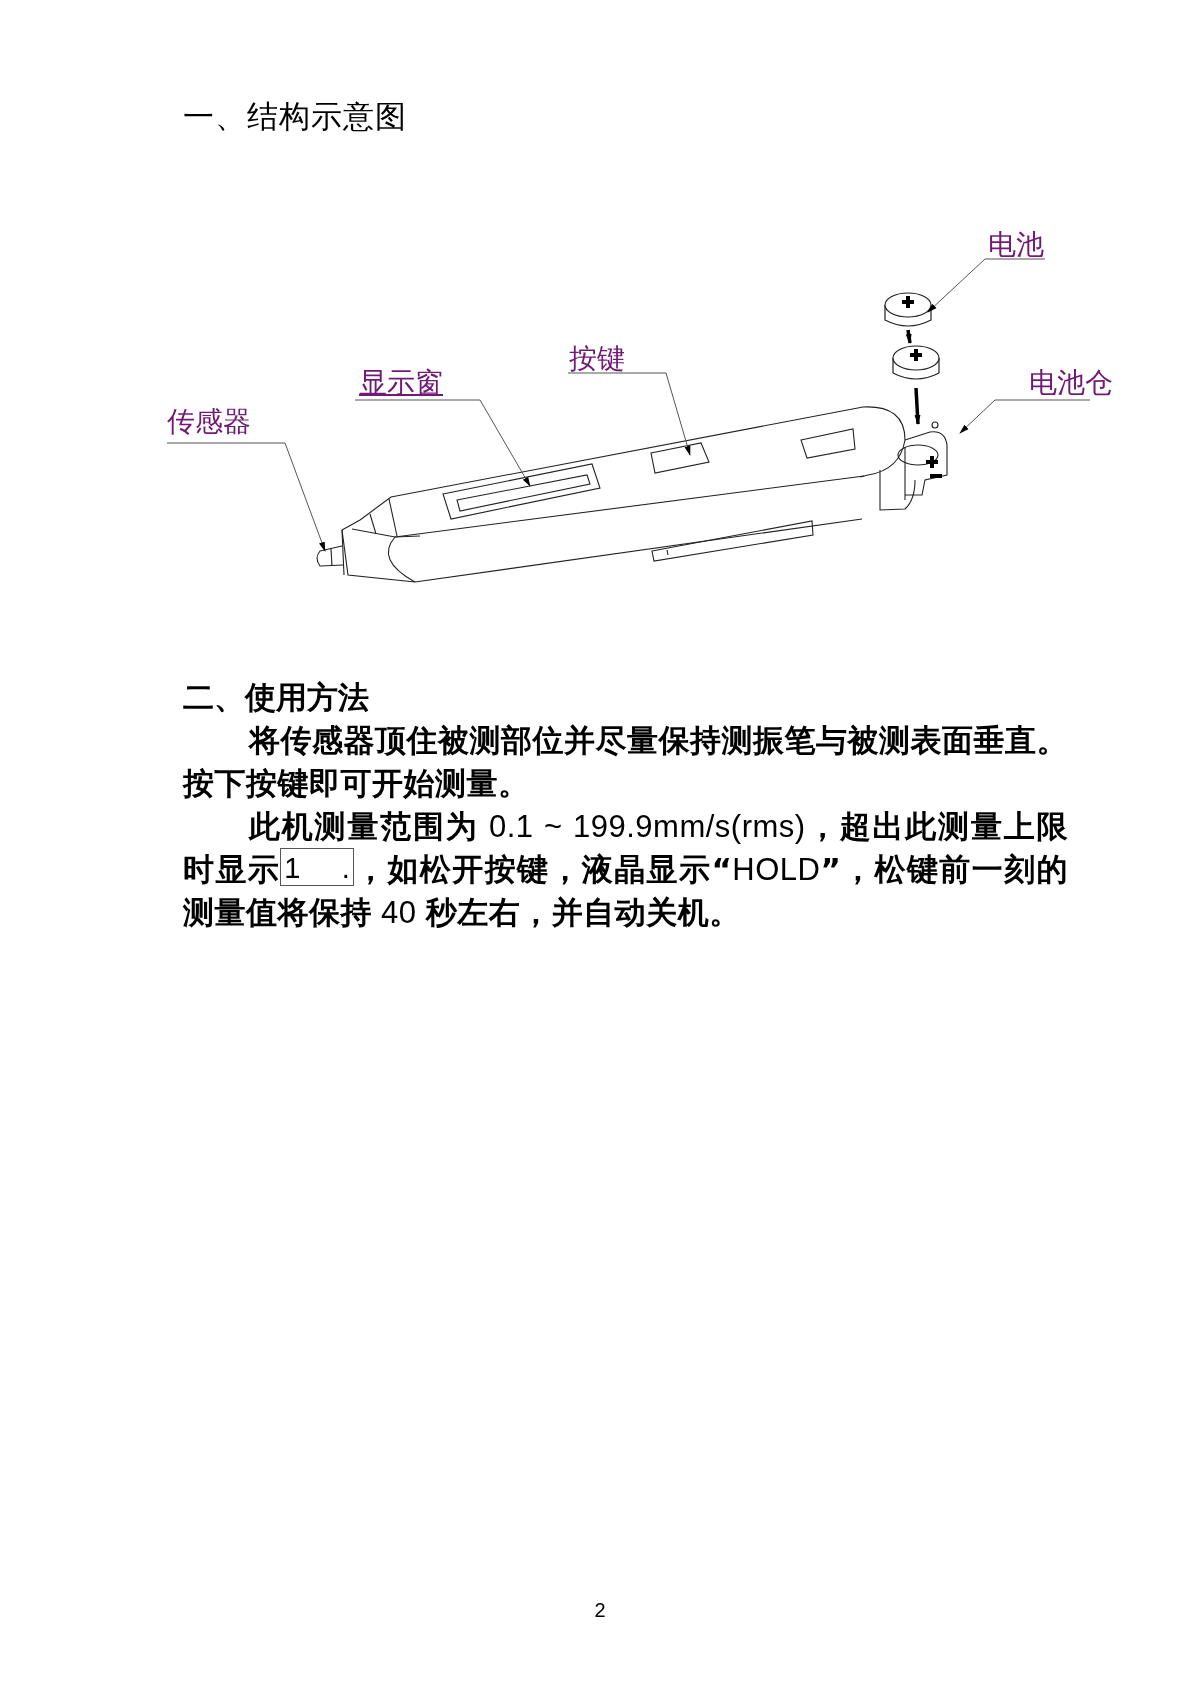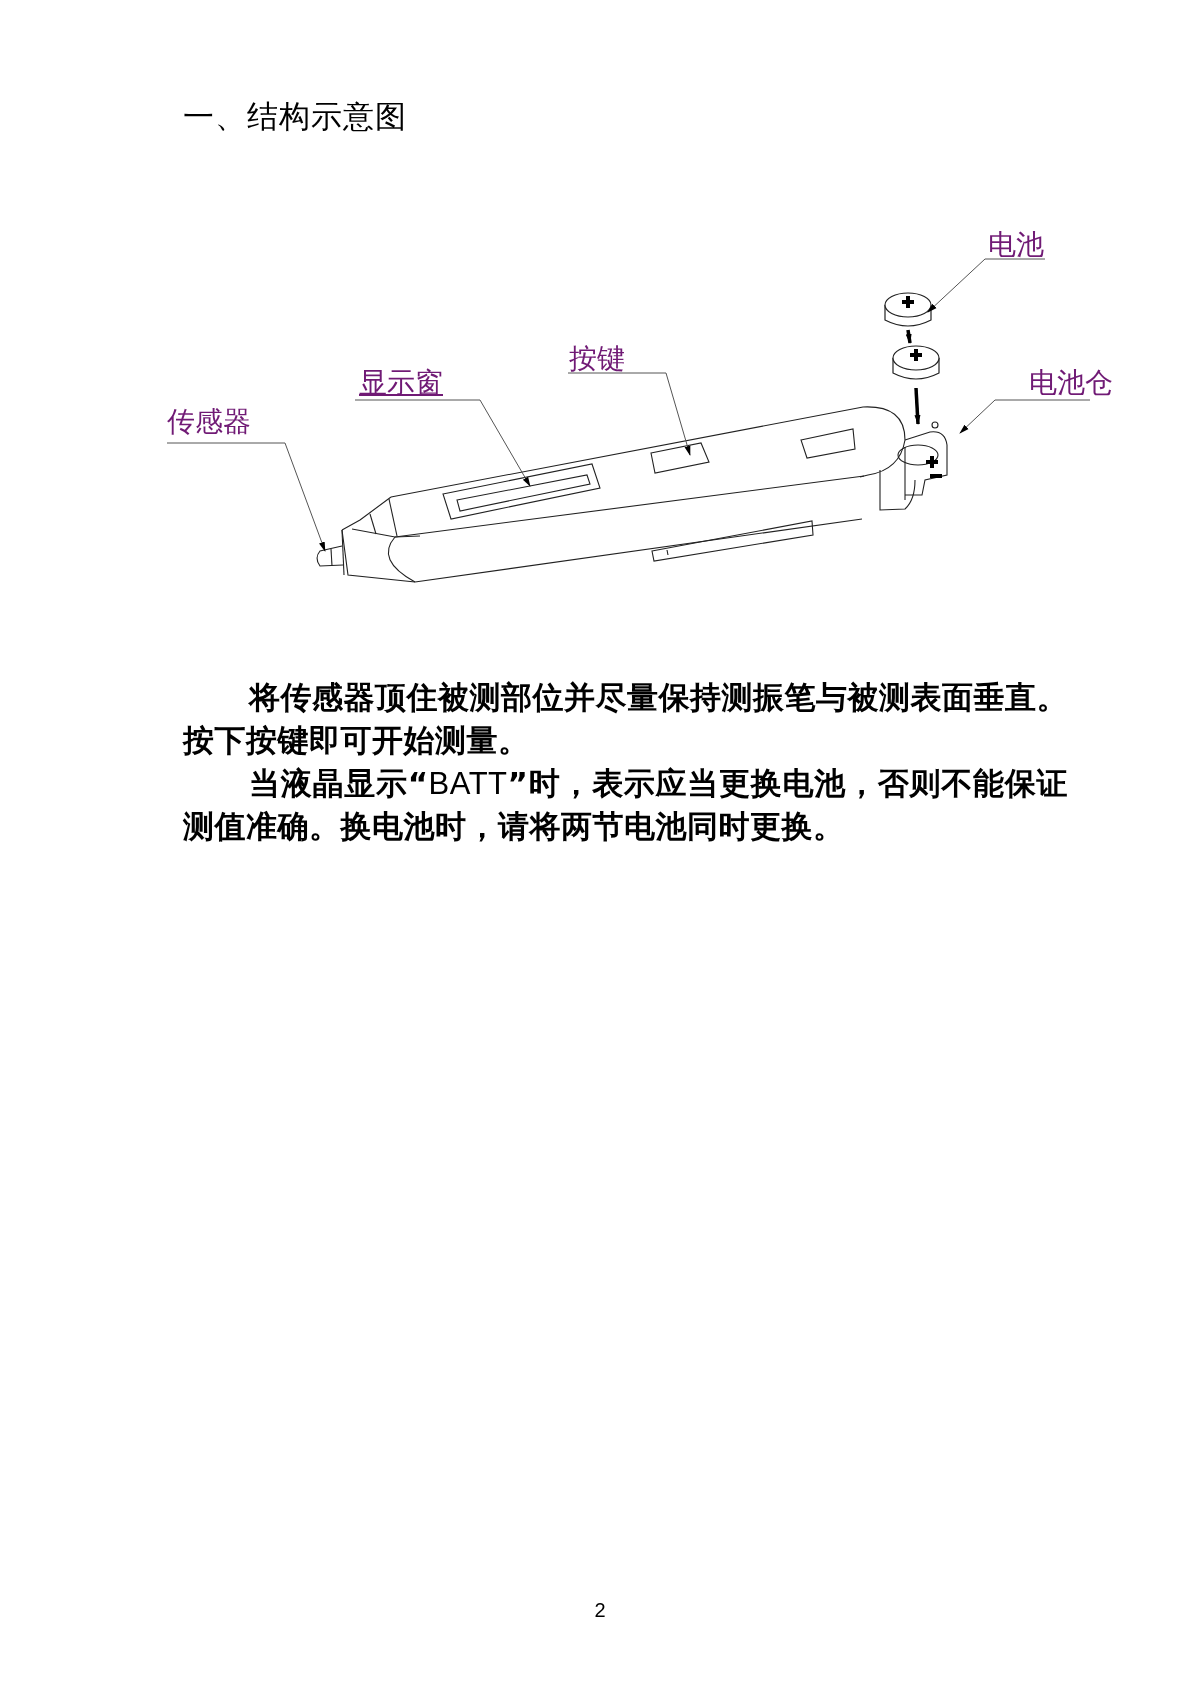"二、使用方法" div.h2 { html: none -> <div>二、使用方法</div> }
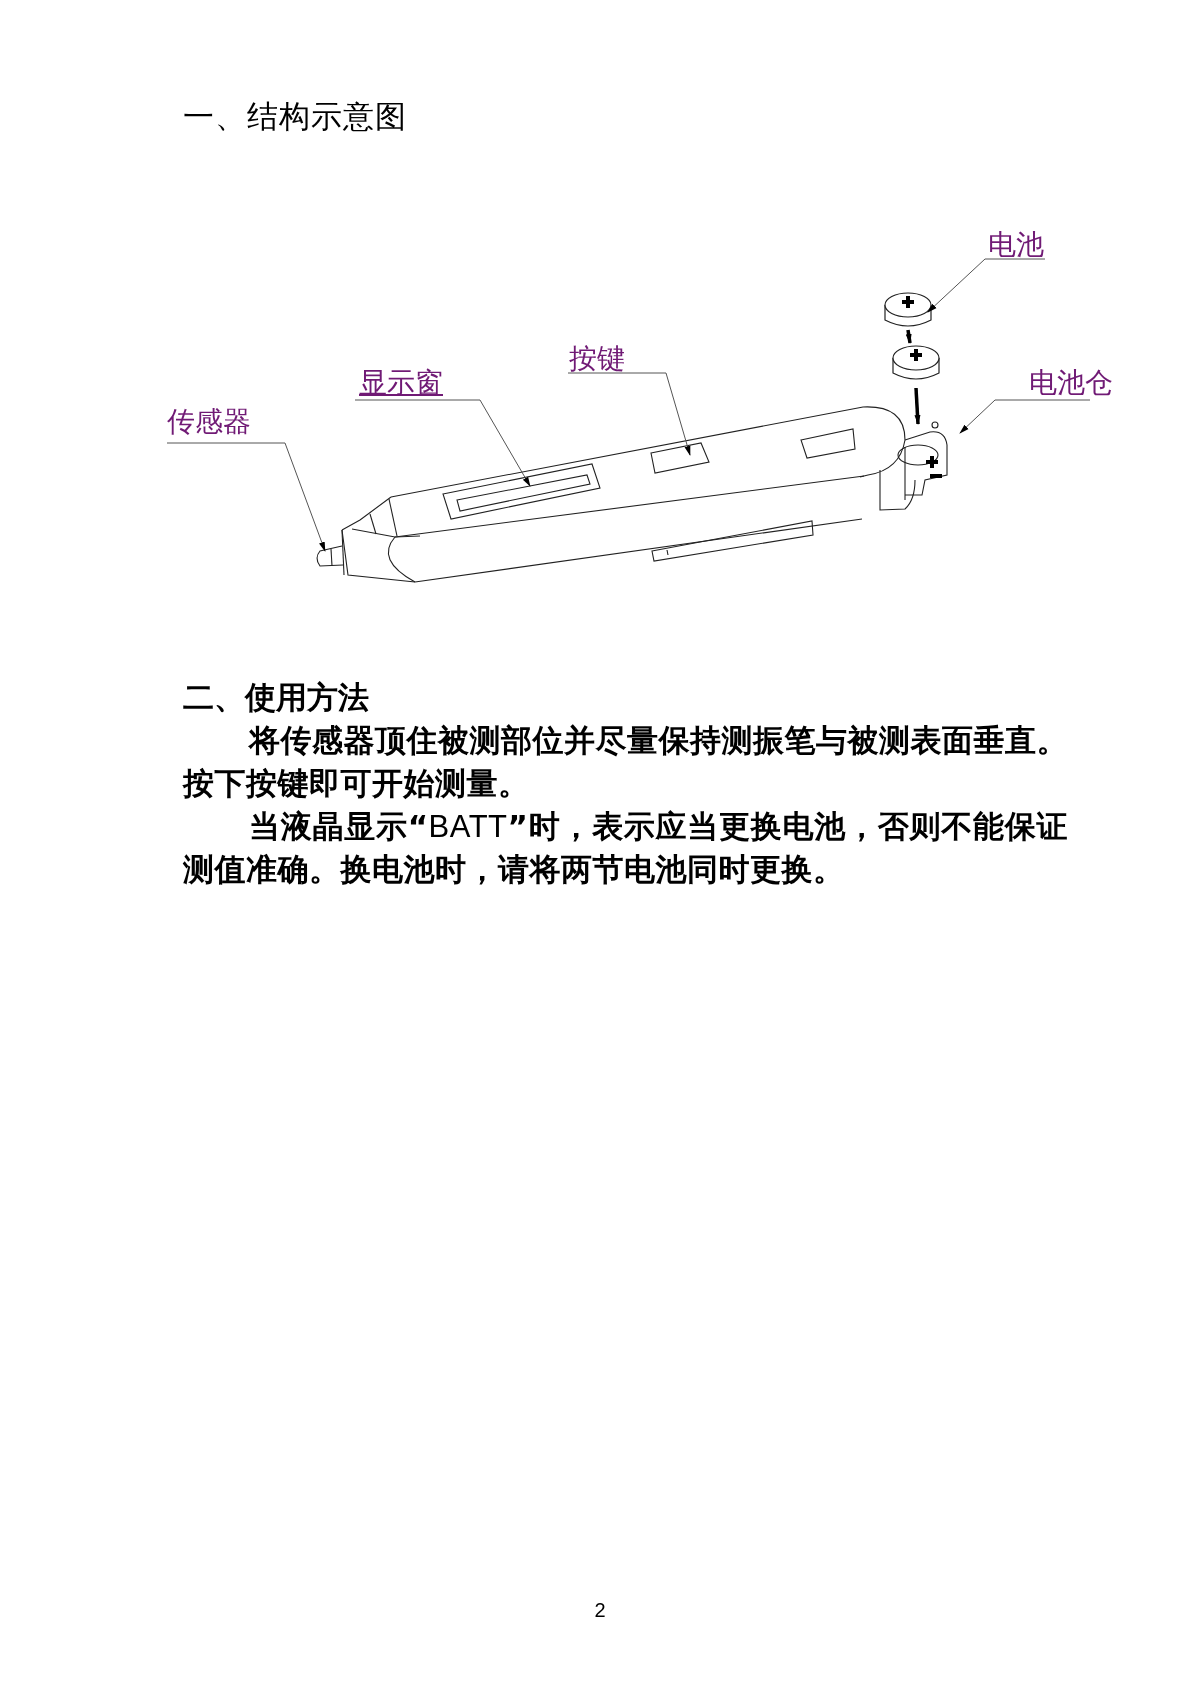"此机测量范围为 0.1 ~ 199.9mm/s(rms)，超出此测量上限时显示" div.para { html: none -> <div><span>此机测量范围为</span><span> 0.1 ~ 199.9mm/s(rms)</span><span>，超出此测量上限时显示</span><span><span>1</span><span>.</span></span><span>，如松开按键，液晶显示“</span><span>HOLD</span><span>”，松键前一刻的测量值将保持</span><span> 40 </span><span>秒左右，并自动关机。</span></div> }
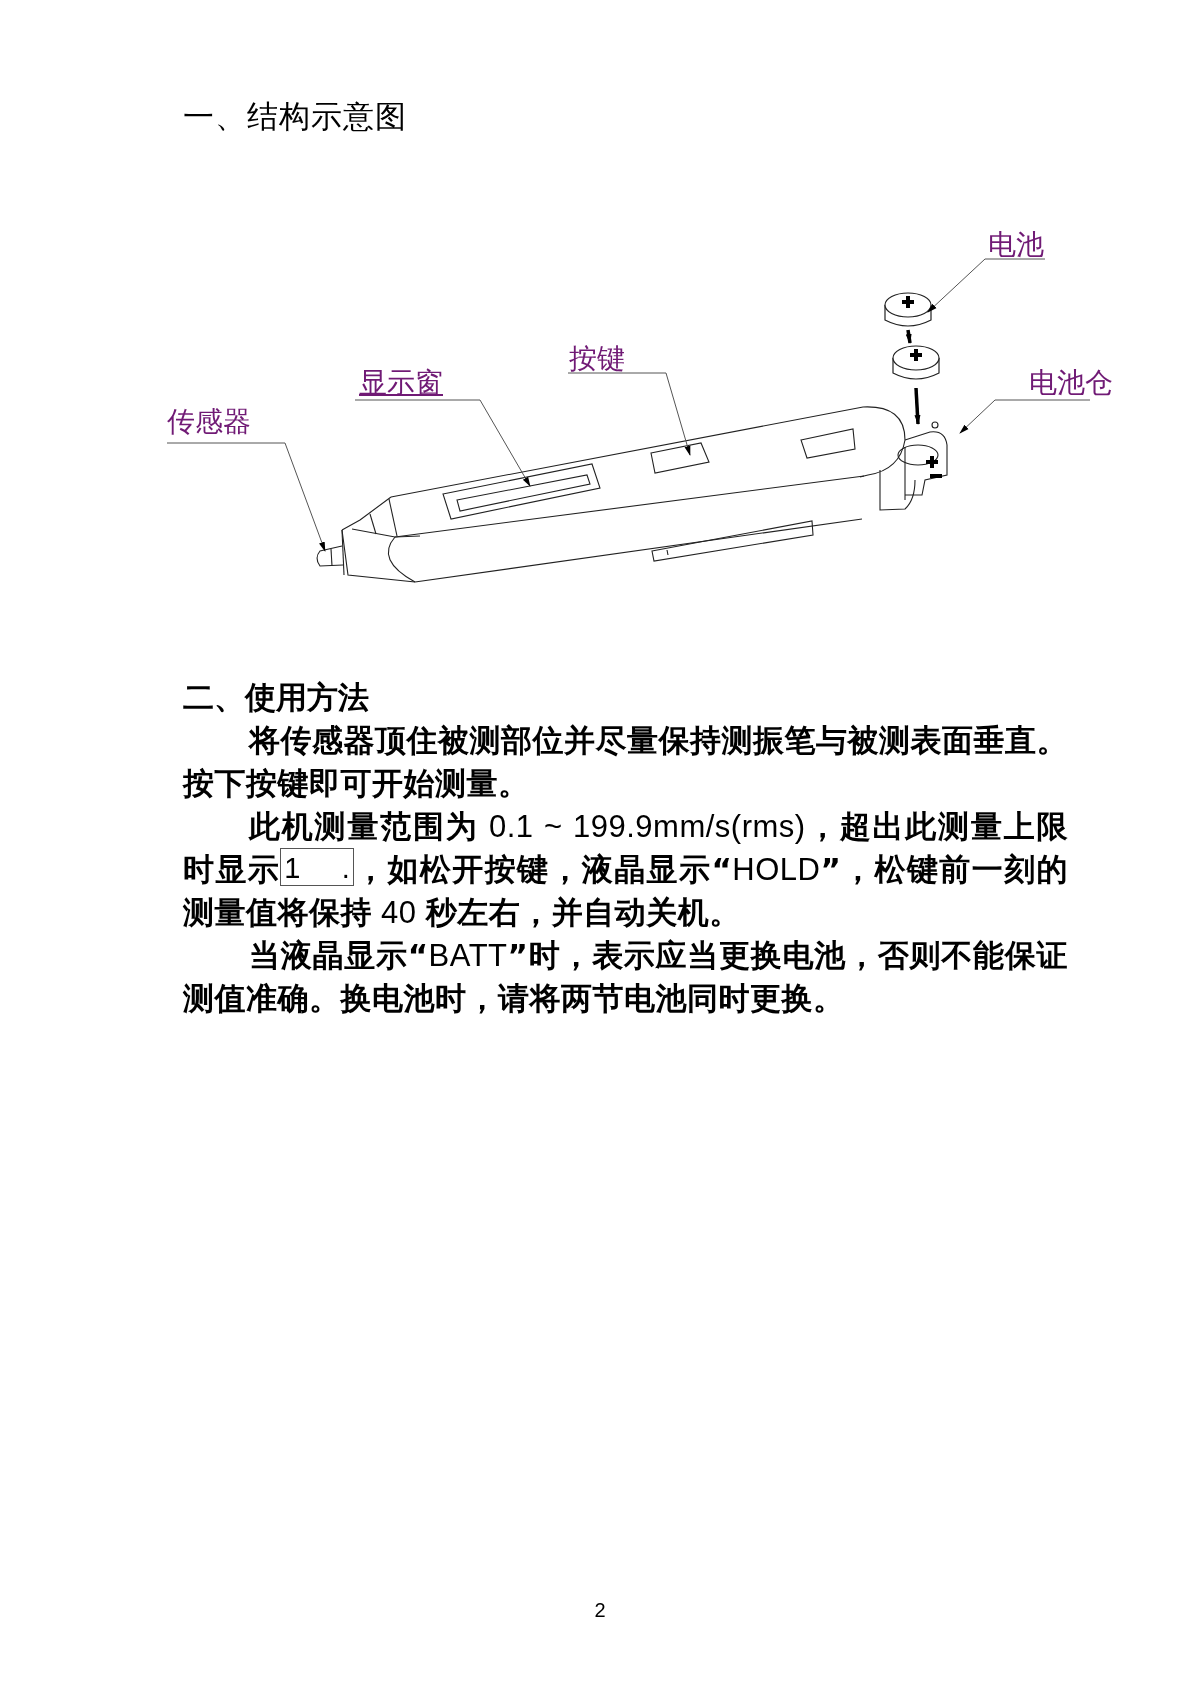"当液晶显示“BATT”时，表示应当更换电池，否则不能保证测值准确。换电池时，请将" div.para { html: <div><span>当液晶显示“</span><span>BATT</span><span>”时，表示应当更换电池，否则不能保证测值准确。换电池时，请将两节电池同时更换。</span></div> -> none }
